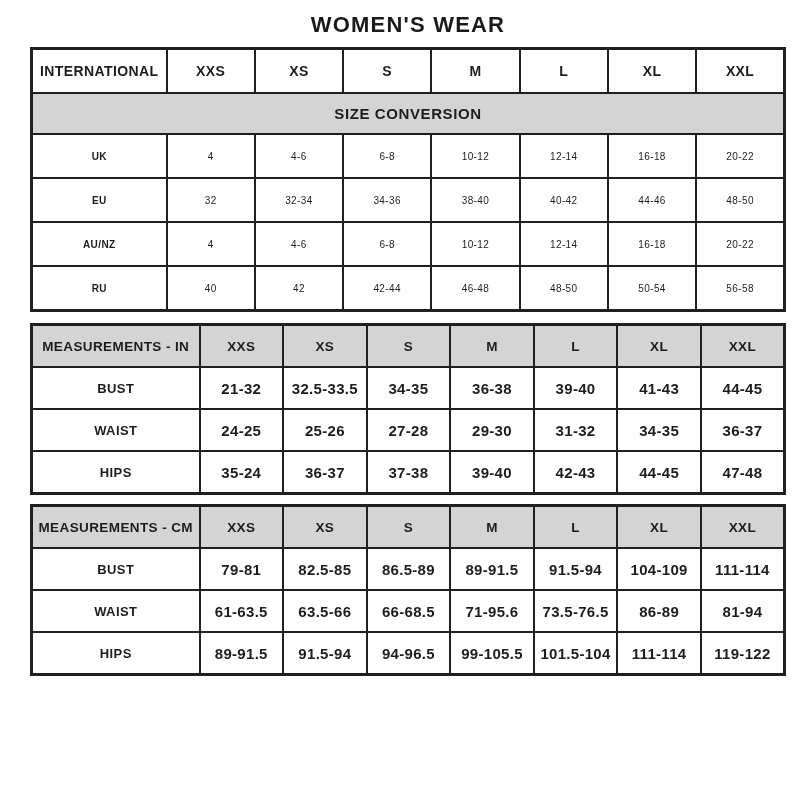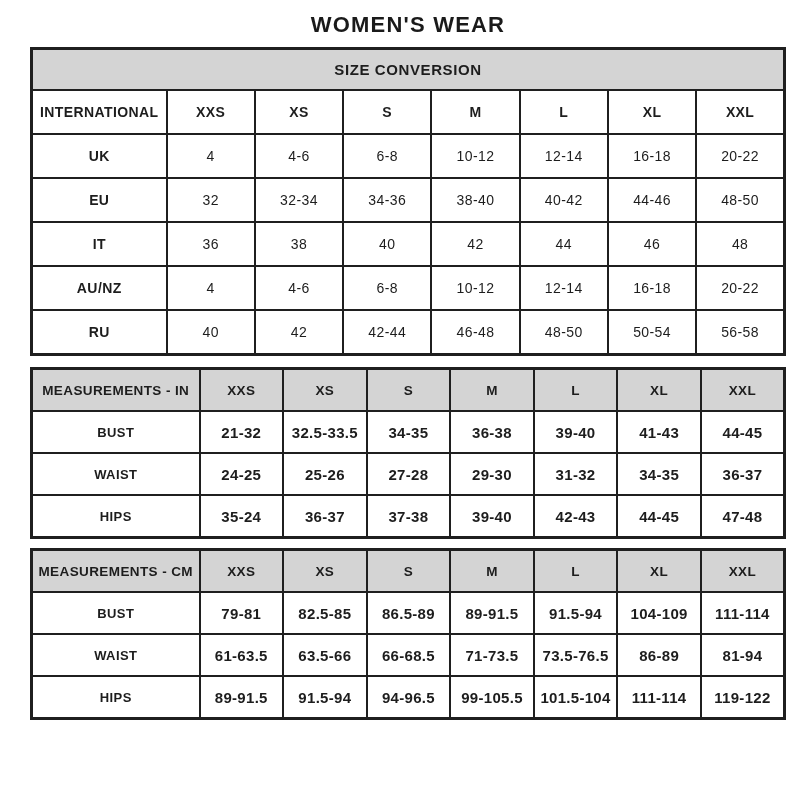"SIZE CONVERSION" tr { order: before "INTERNATIONAL" -> after "INTERNATIONAL" }
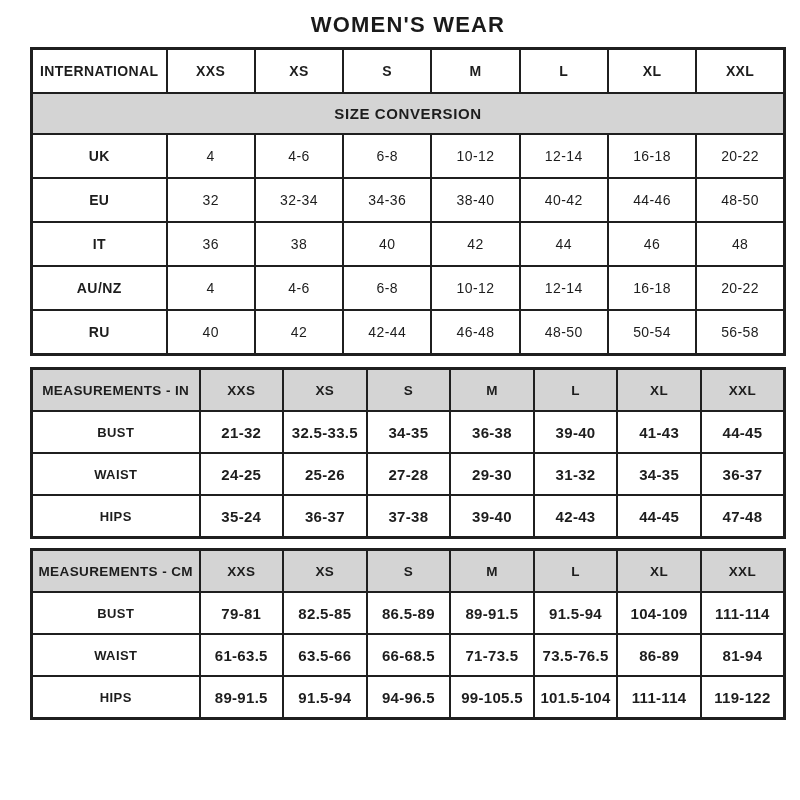"UK" .t-conversion .row-label, .t-conversion .val-cell { font-size: 14px -> 10px }
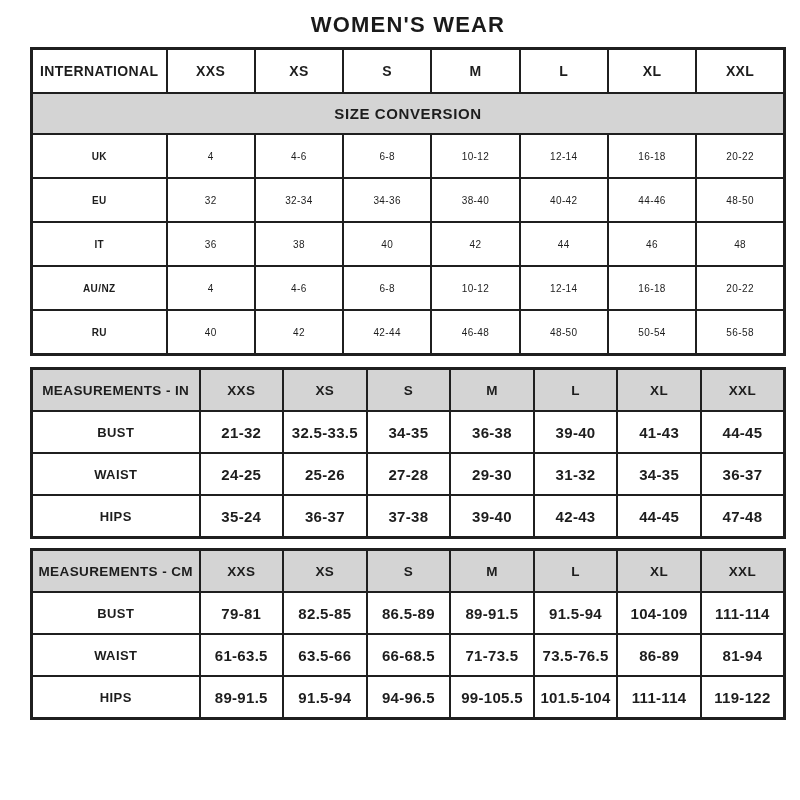"IT" tr { html: <tr> <td>IT</td> <td>36</td> <td>38</td> <td>40</td> <td>42</td> <td>44</td> <td>46</td> <td>48</td> </tr> -> none }
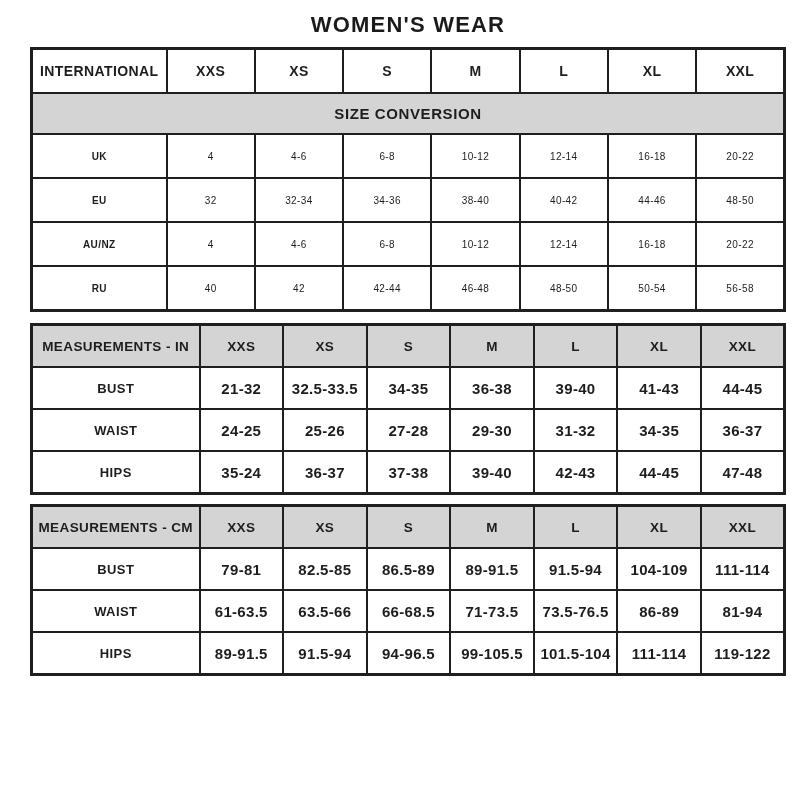"71-73.5" td.val-cell { text: 71-73.5 -> 71-95.6 }
